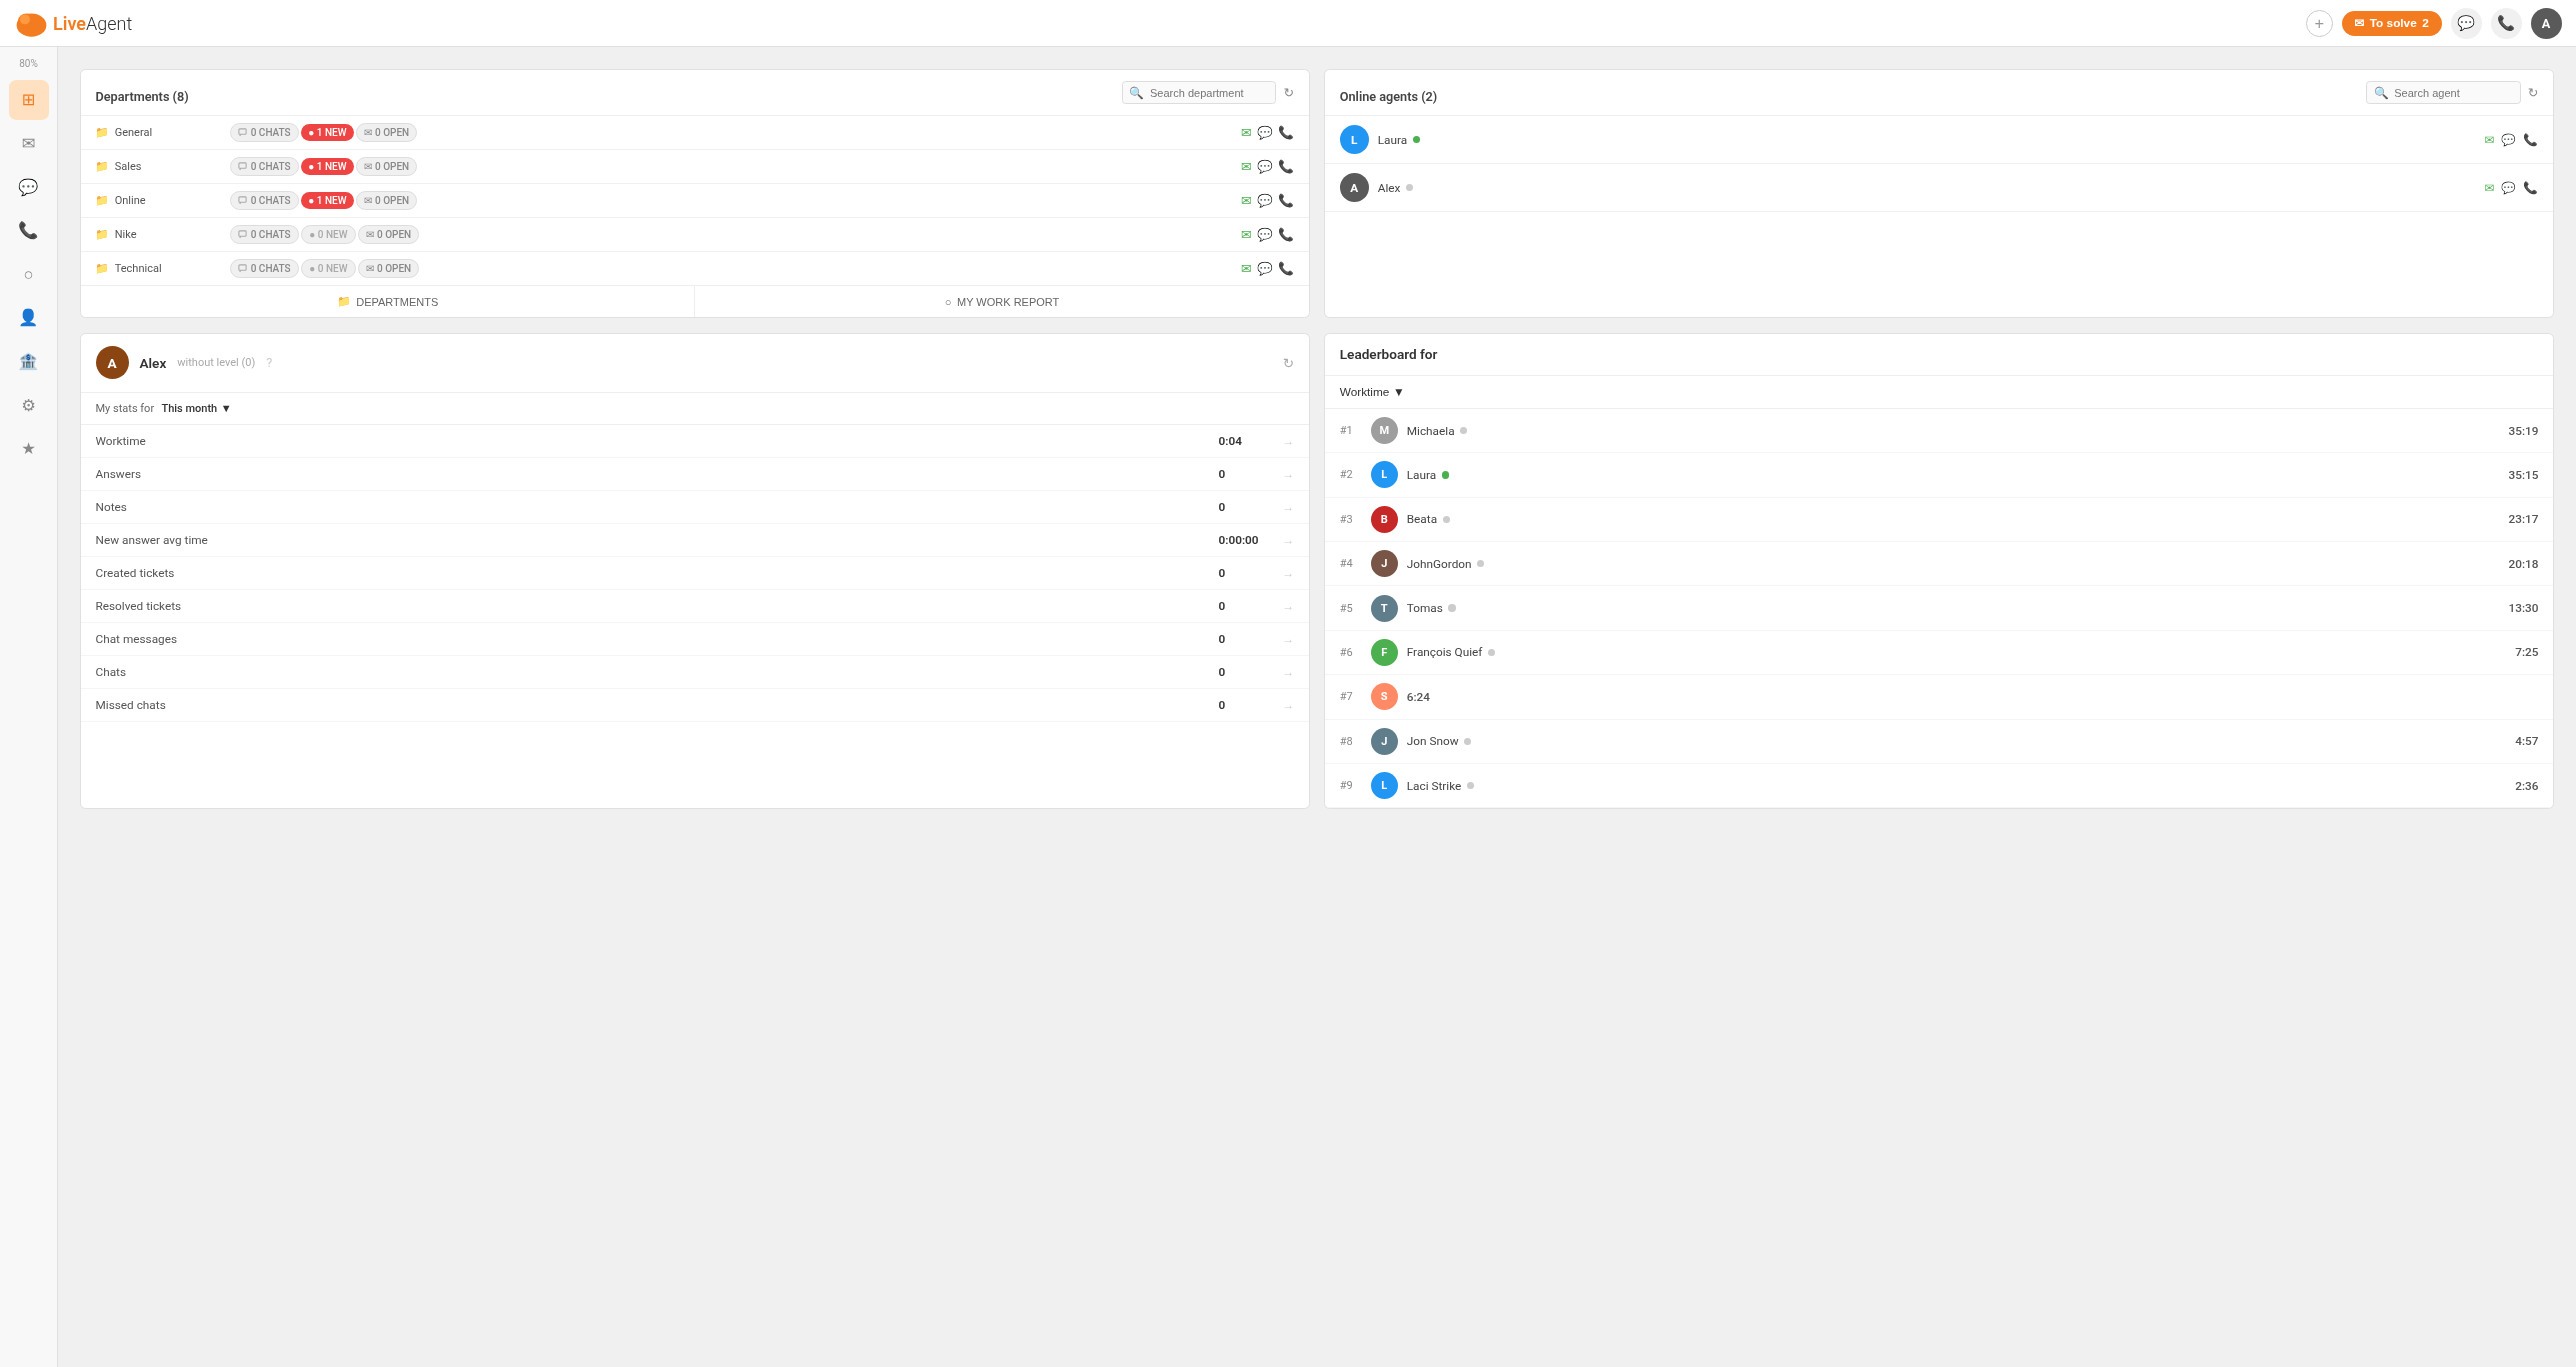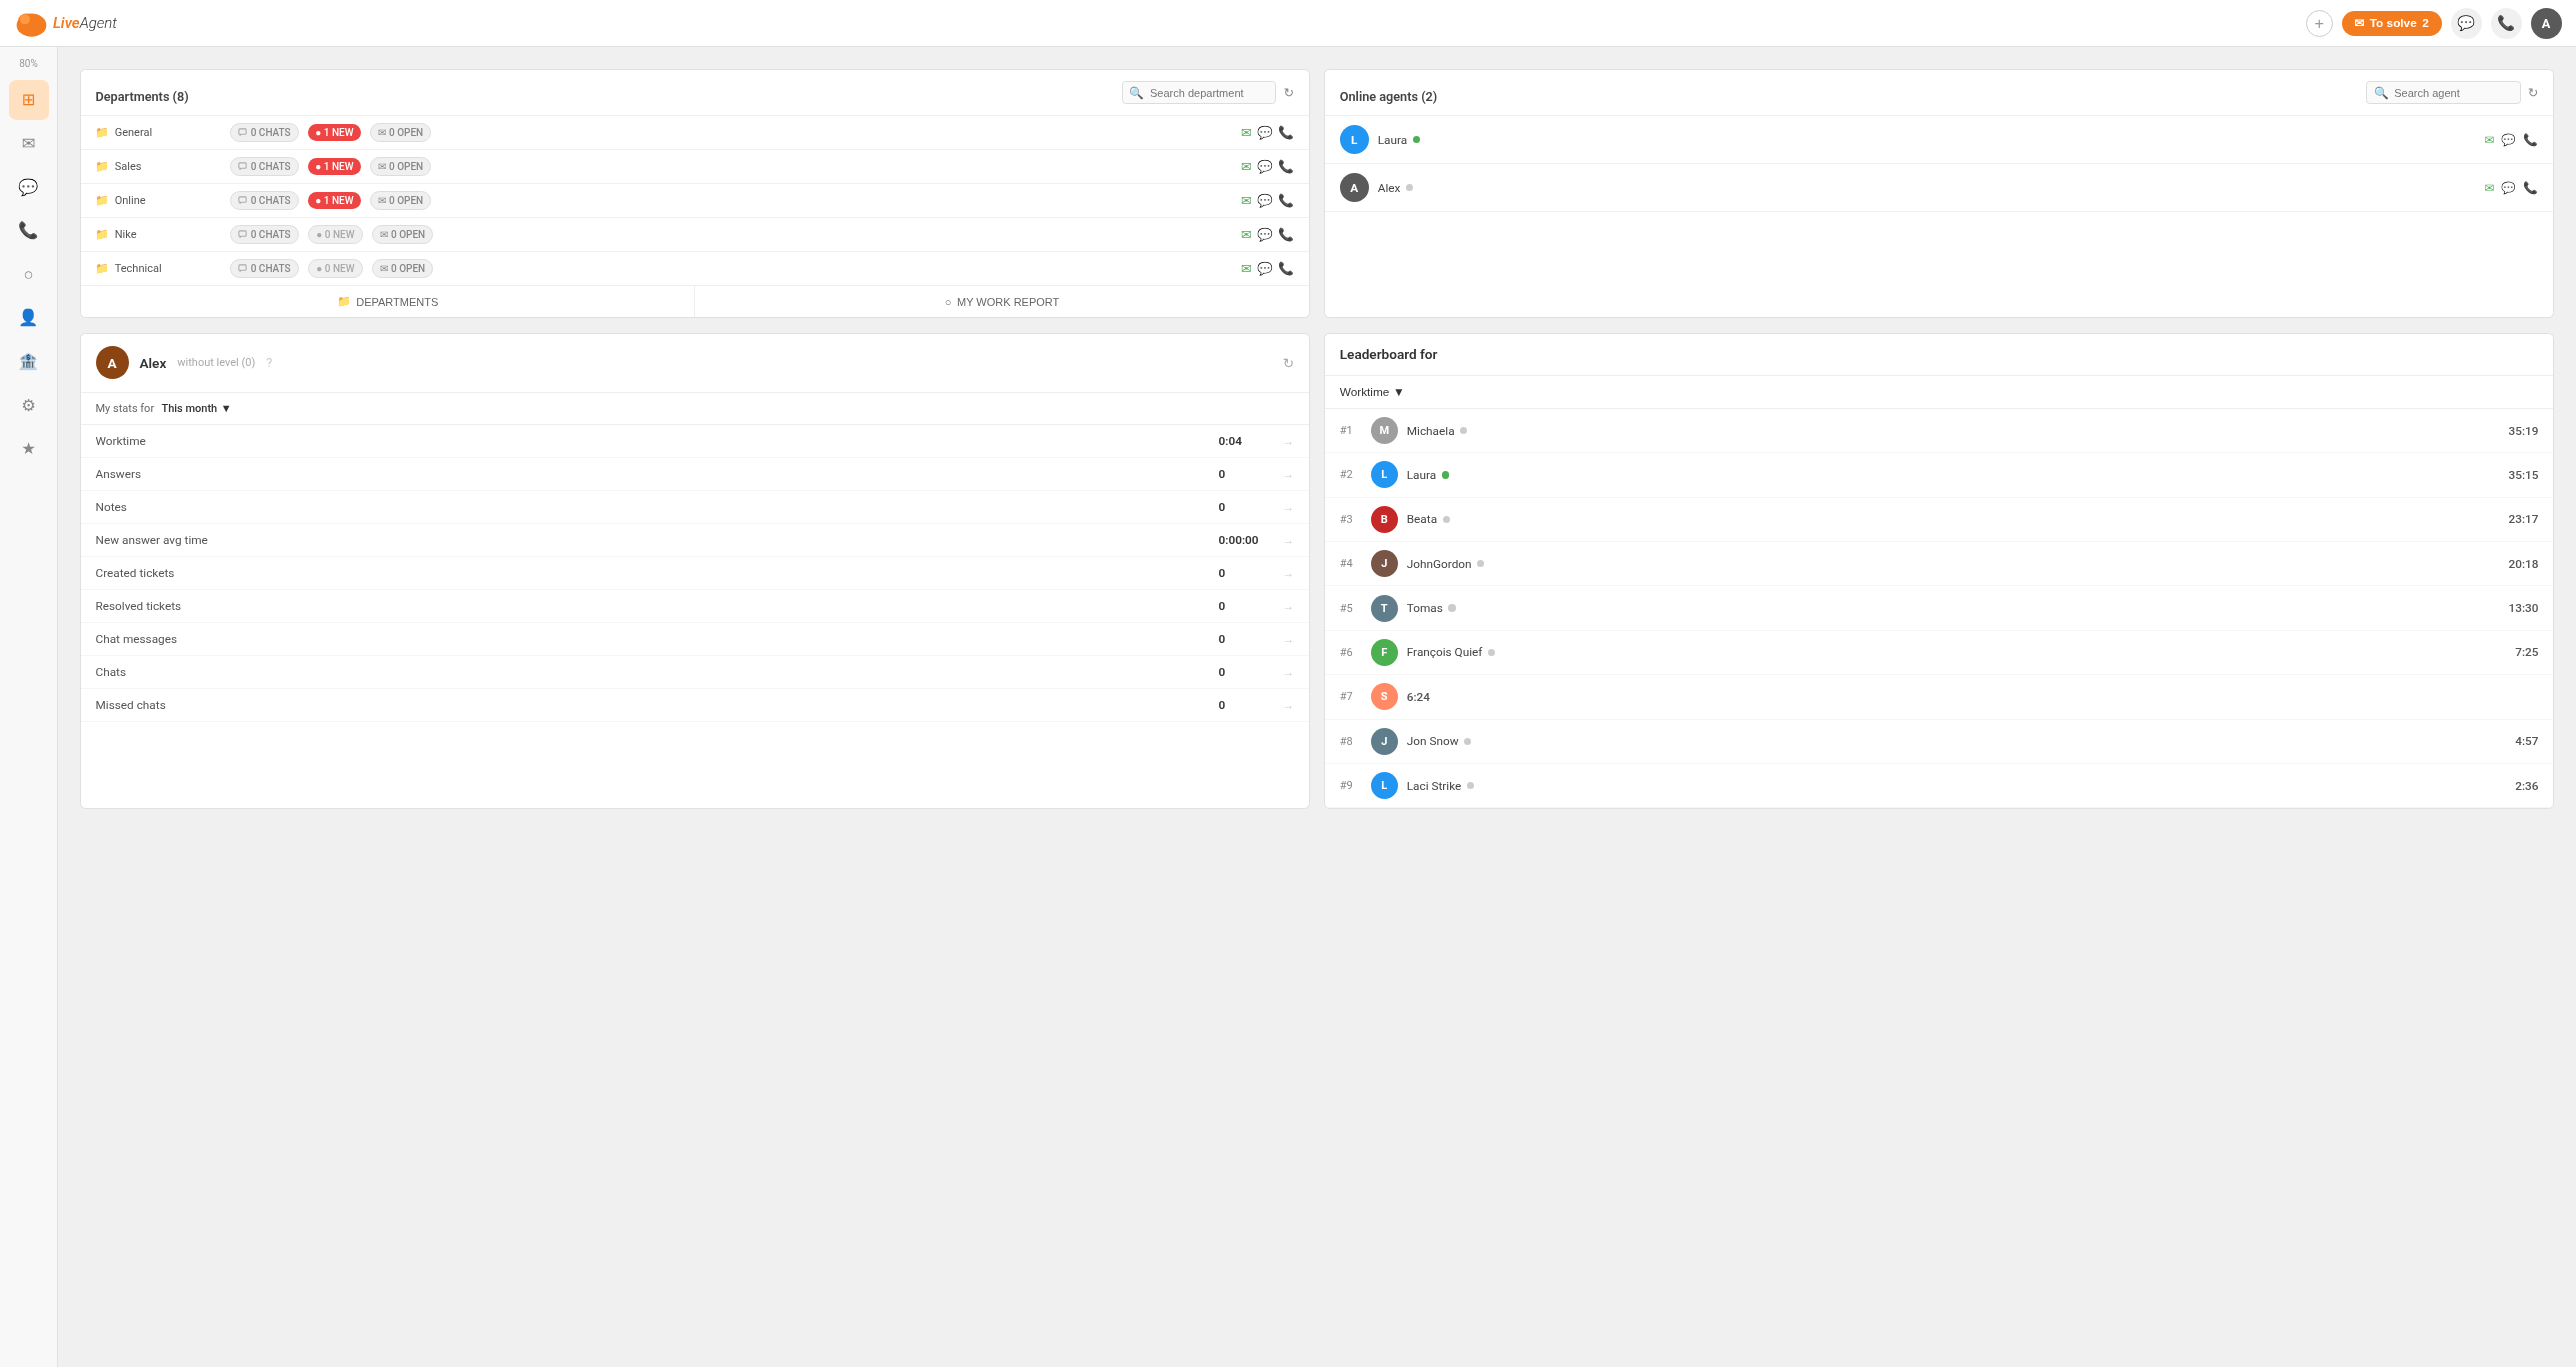"LiveAgent" .logo-text { font-size: 15px -> 18px; font-style: italic -> none }
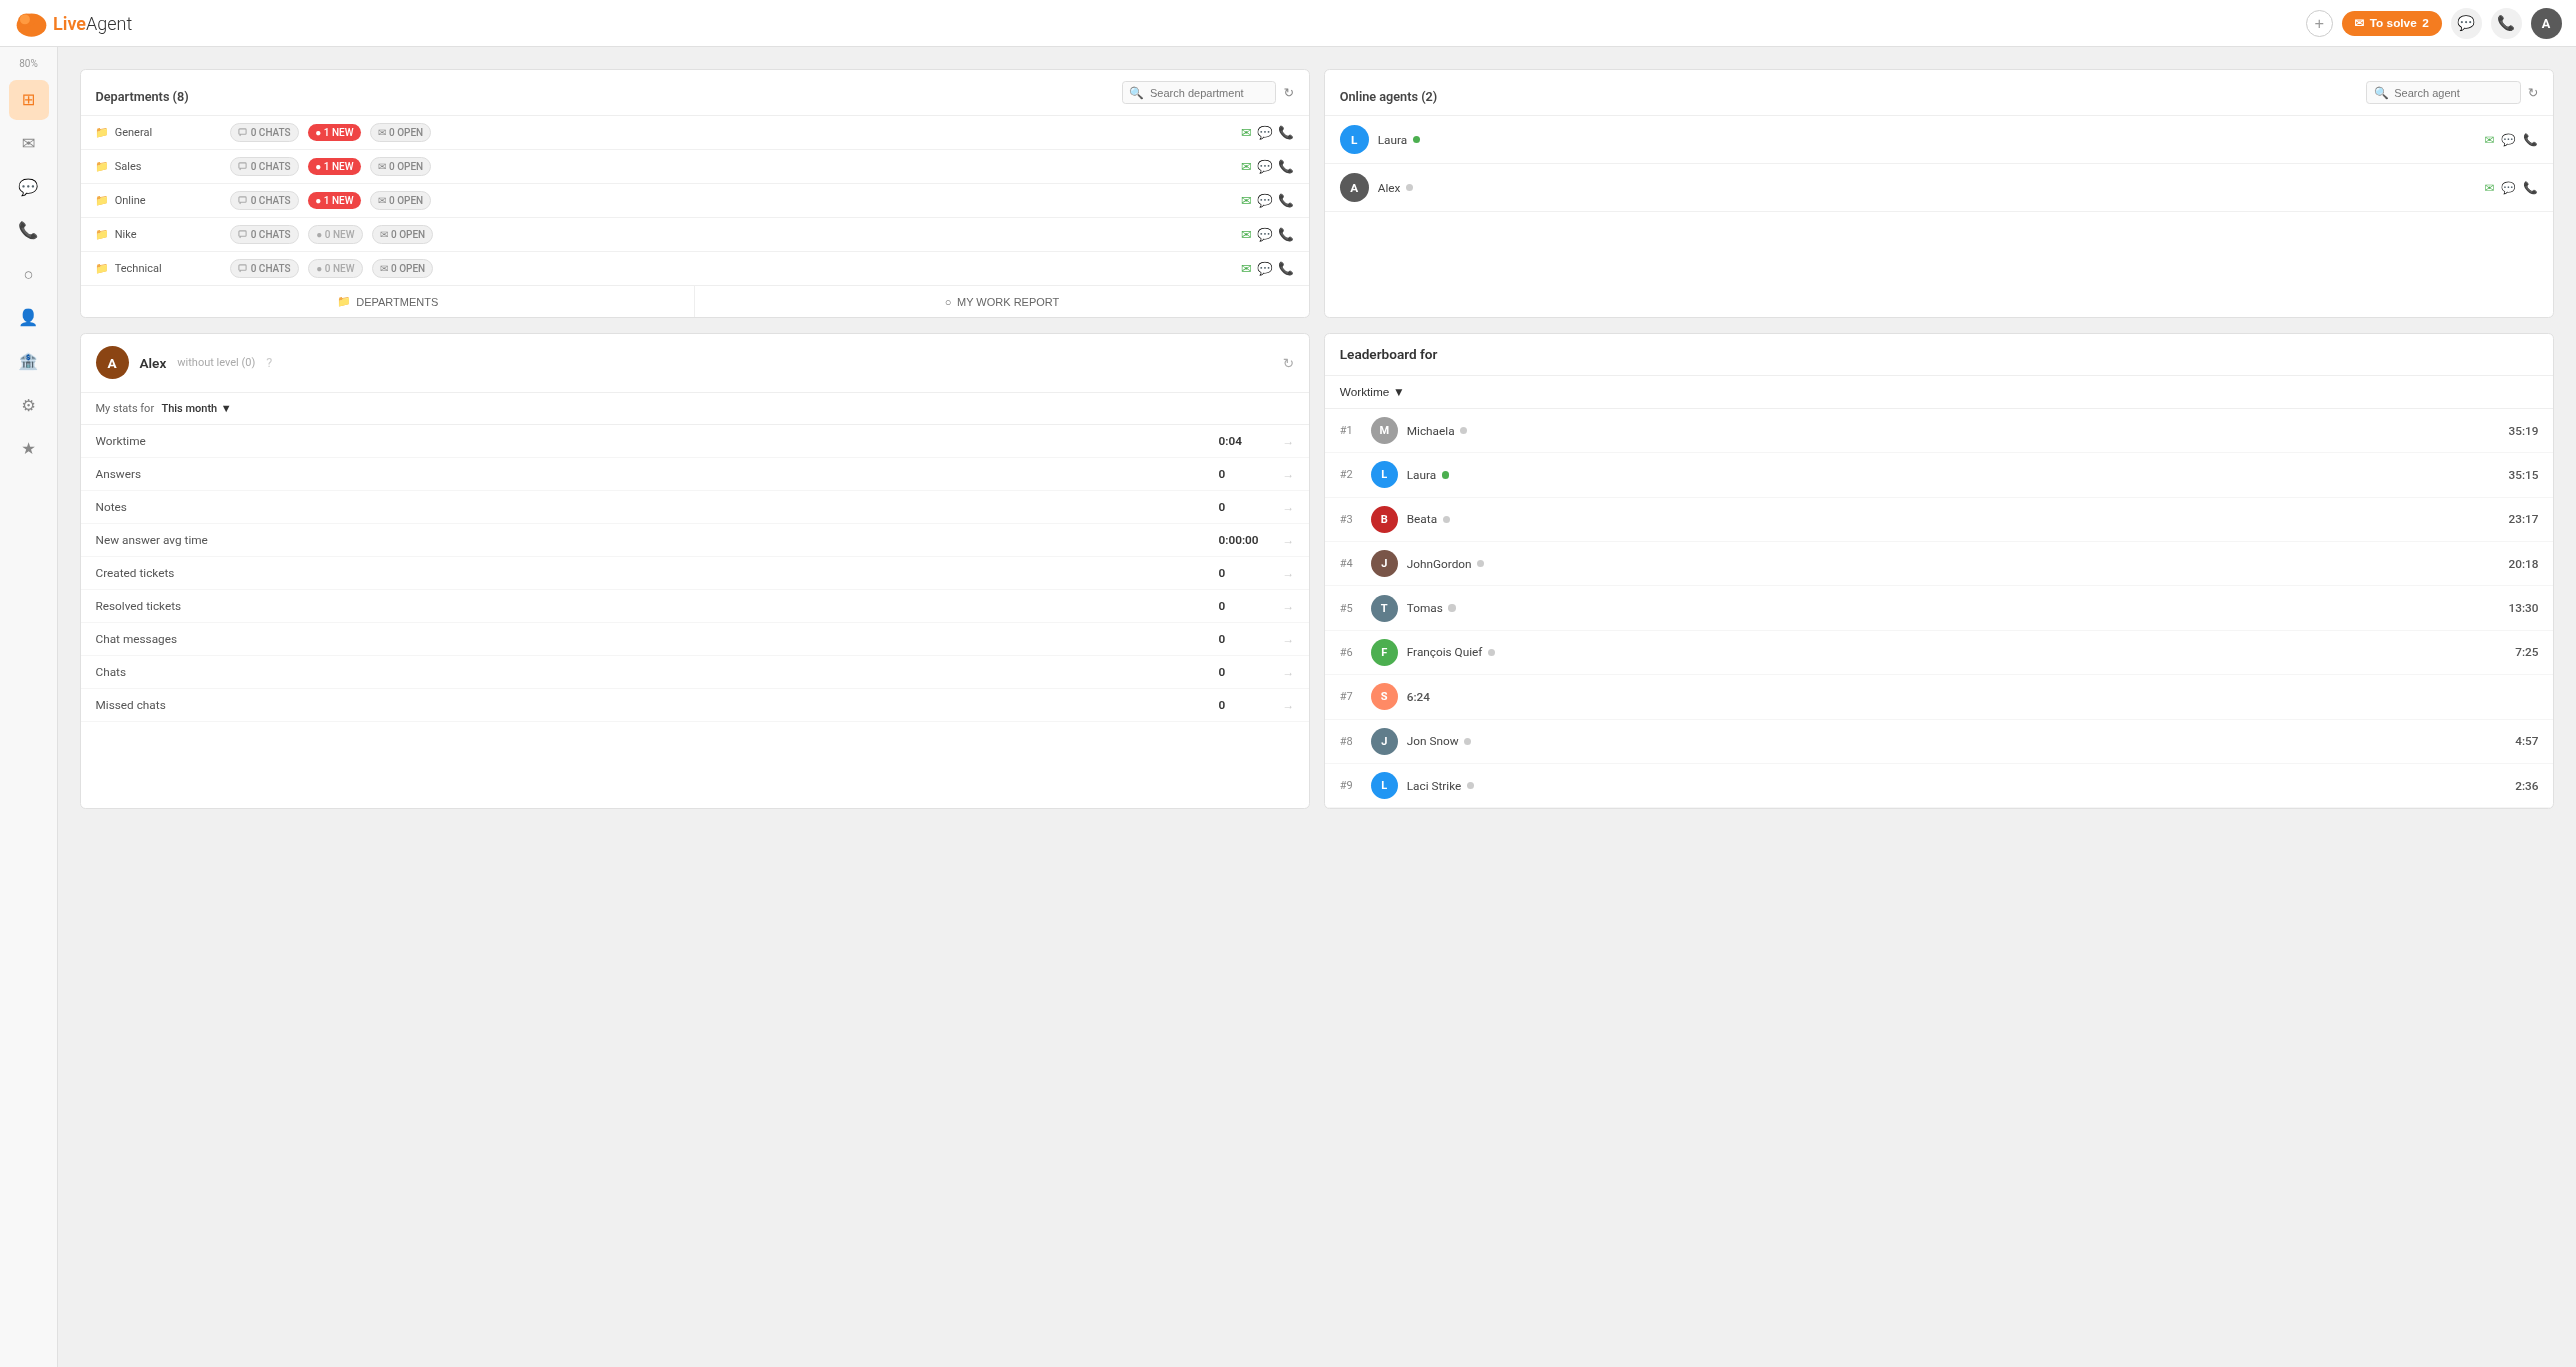"0 CHATS" .dept-badges { gap: 9px -> 2px }
